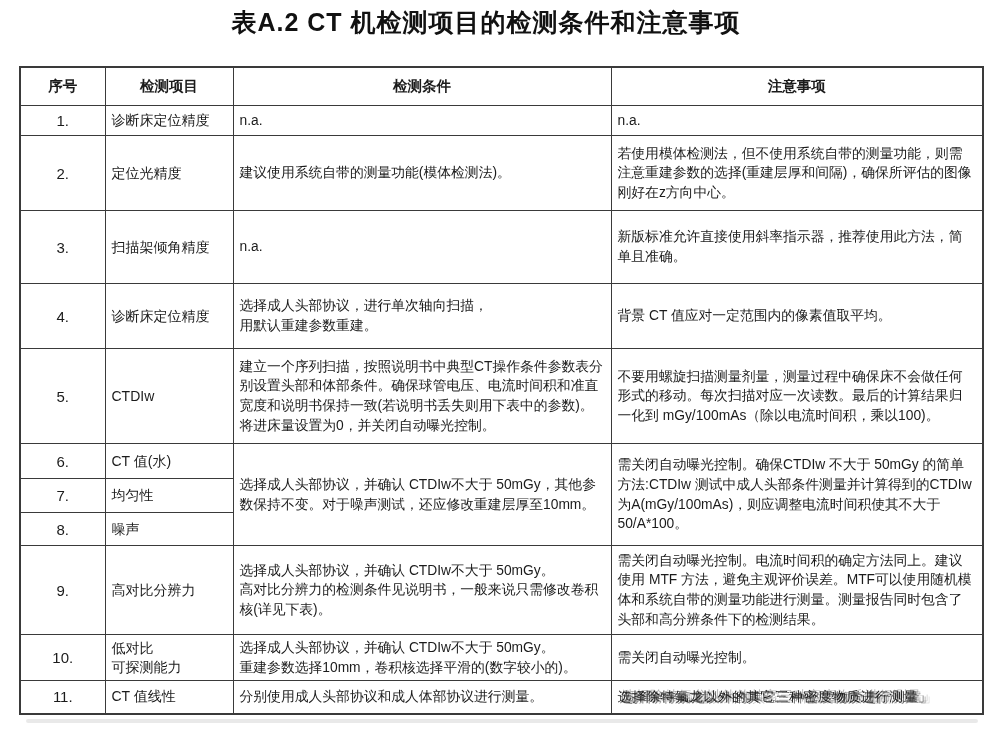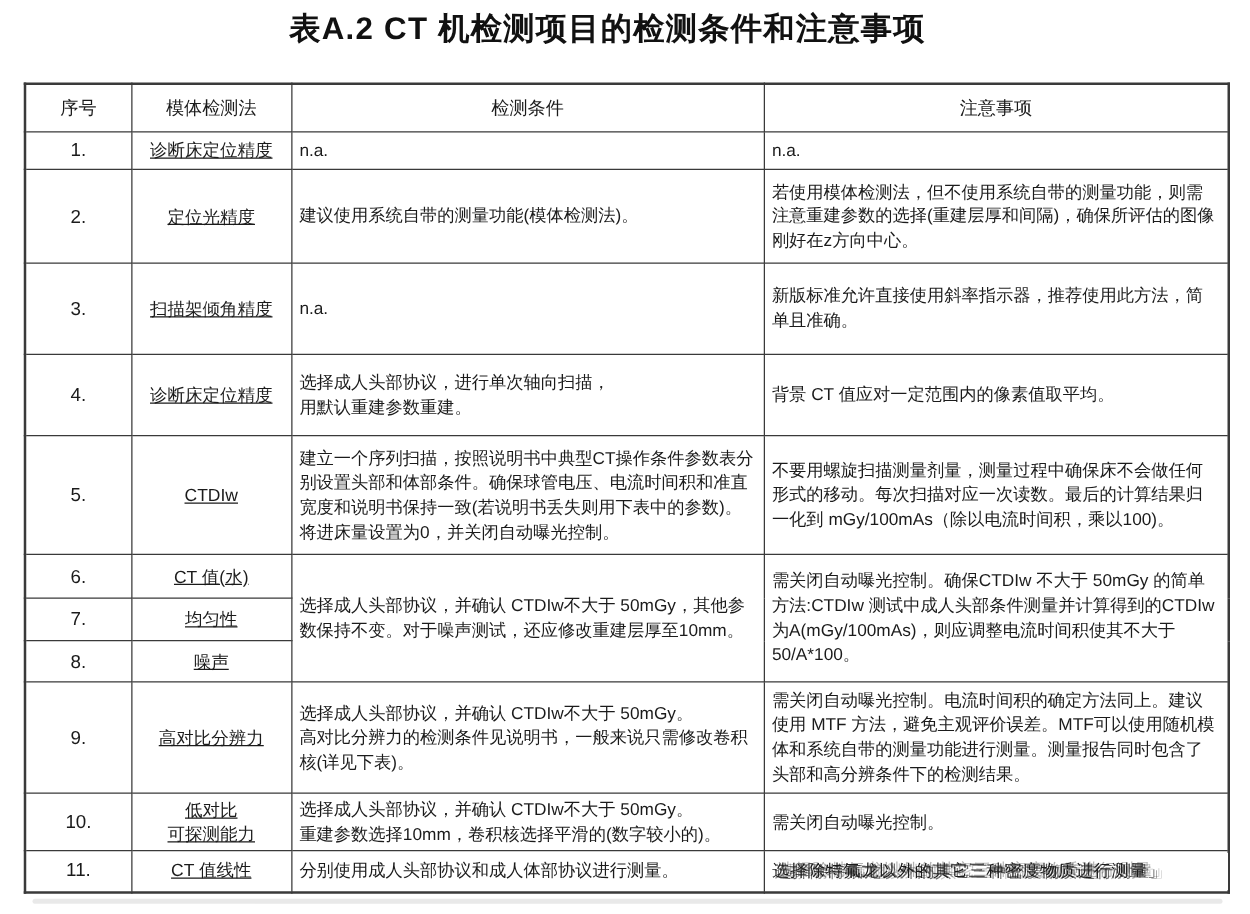"序号" table.main-table th { font-weight: normal -> bold }
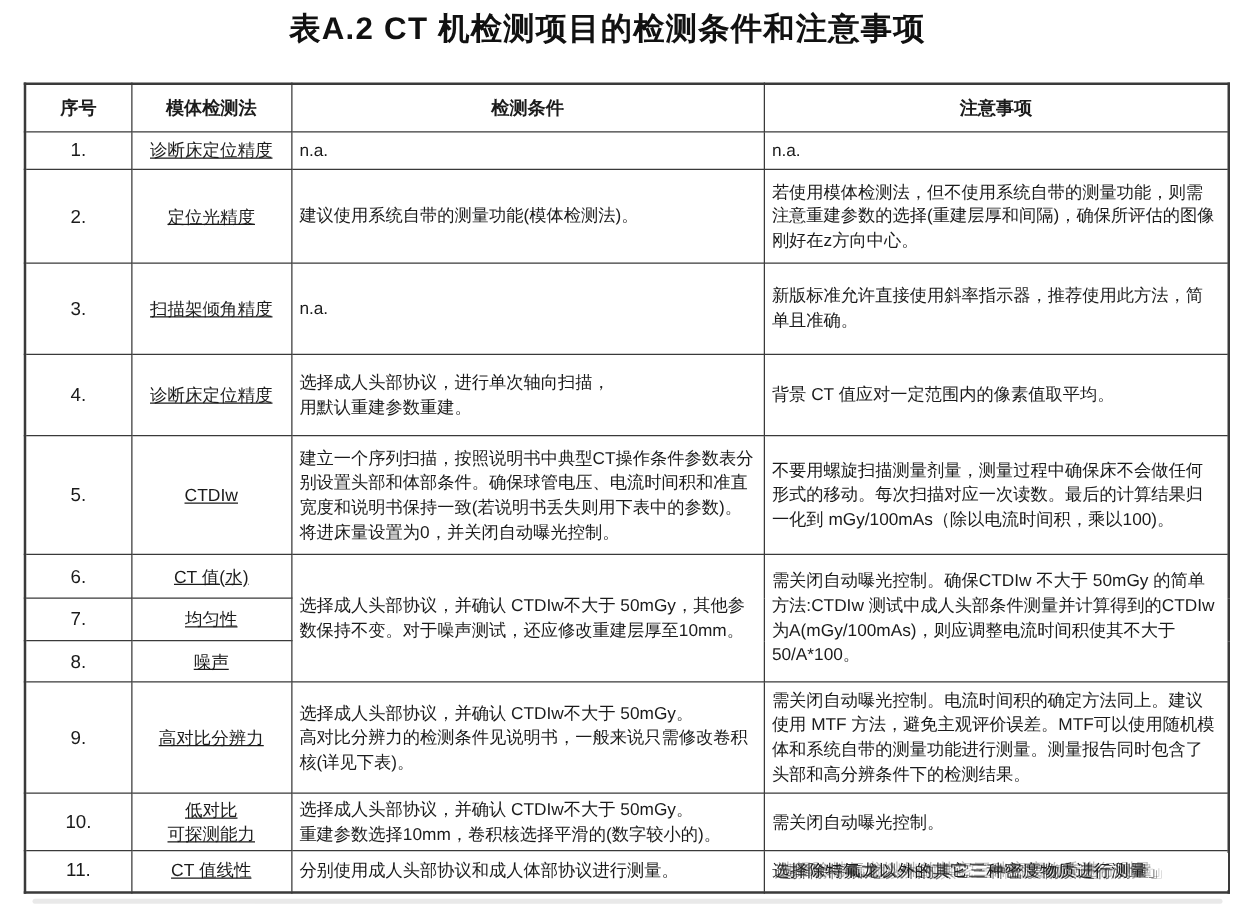"模体检测法" th { text: 模体检测法 -> 检测项目 }
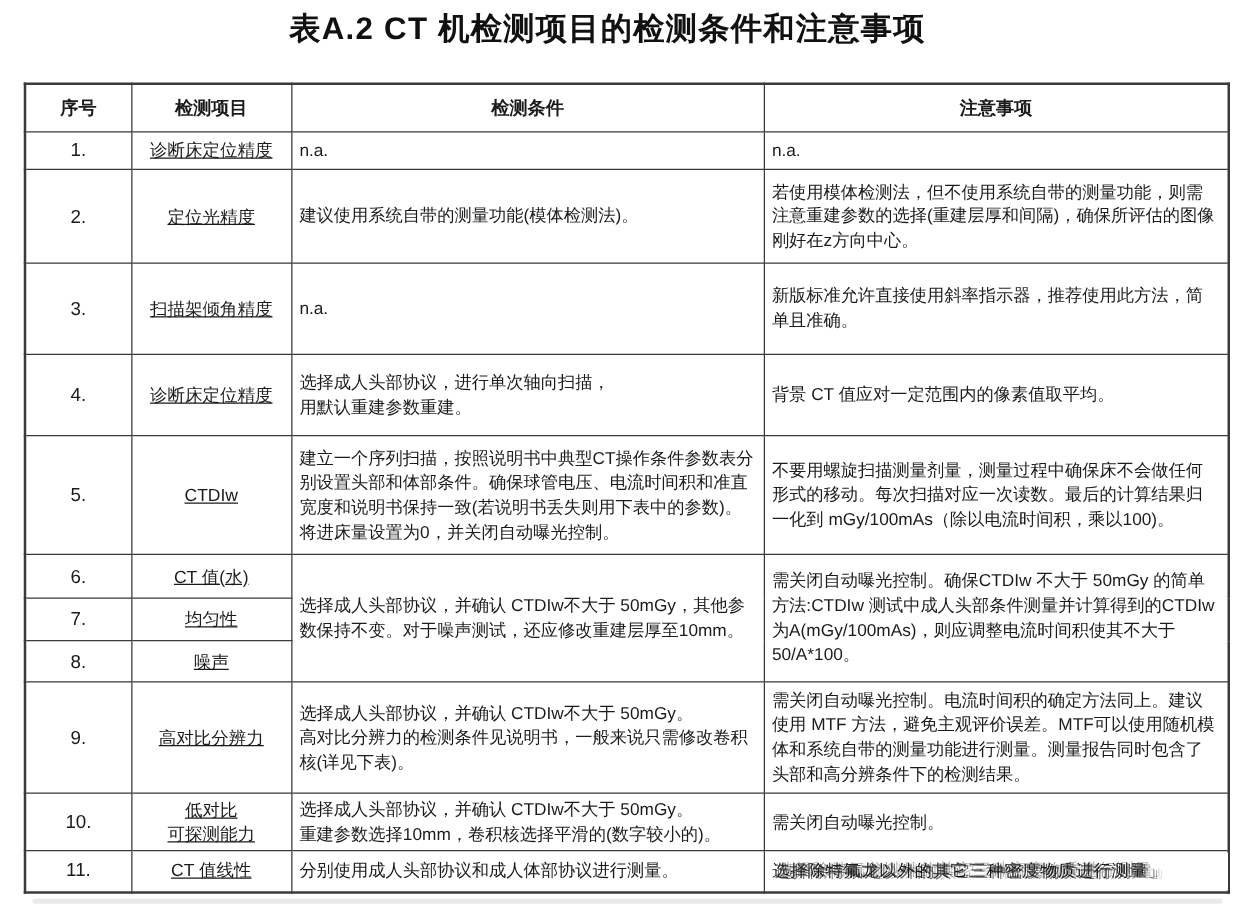"诊断床定位精度" td.item { text-align: center -> none; text-decoration: underline -> none }
